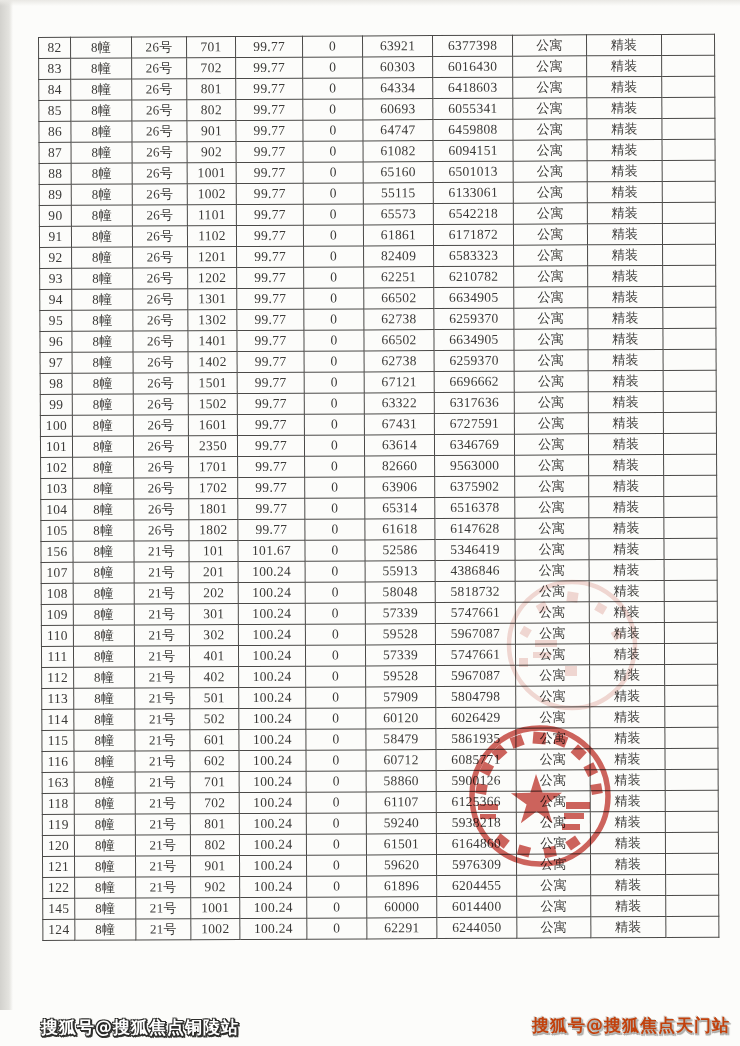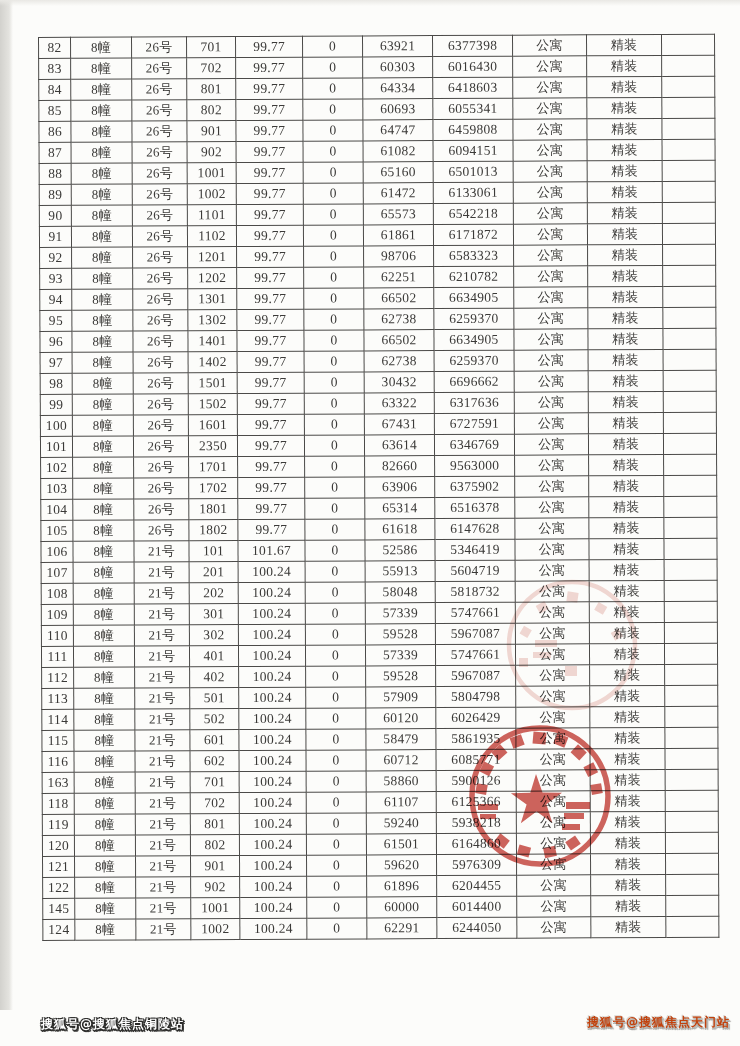"61472" td { text: 61472 -> 55115 }
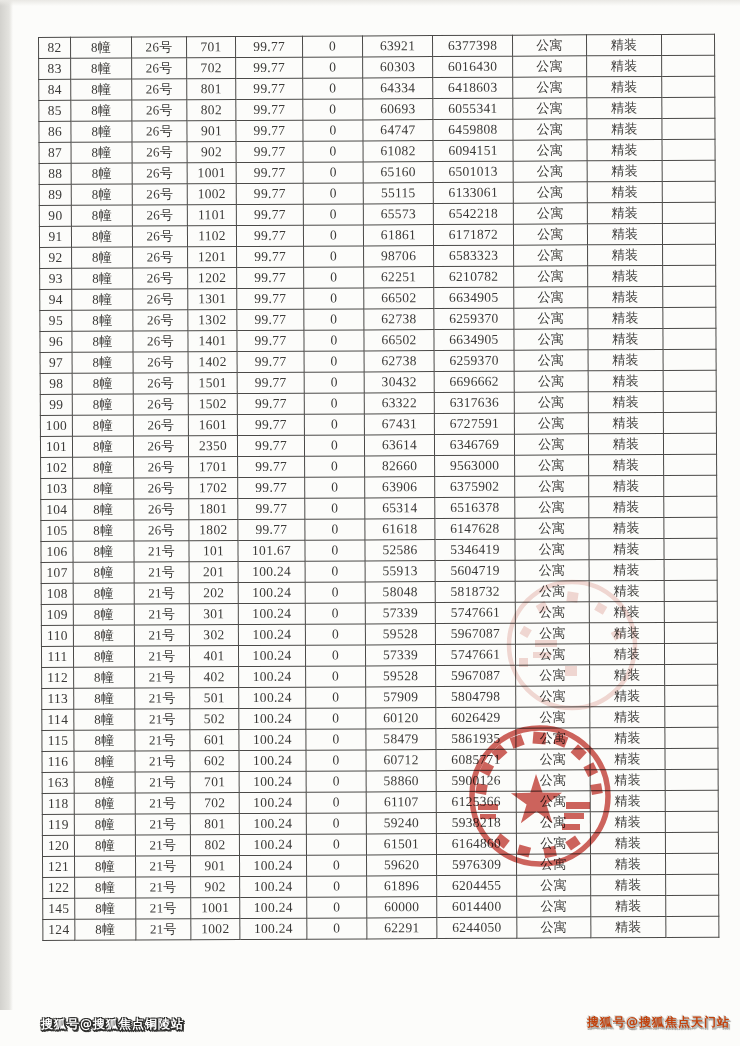"98706" td { text: 98706 -> 82409 }
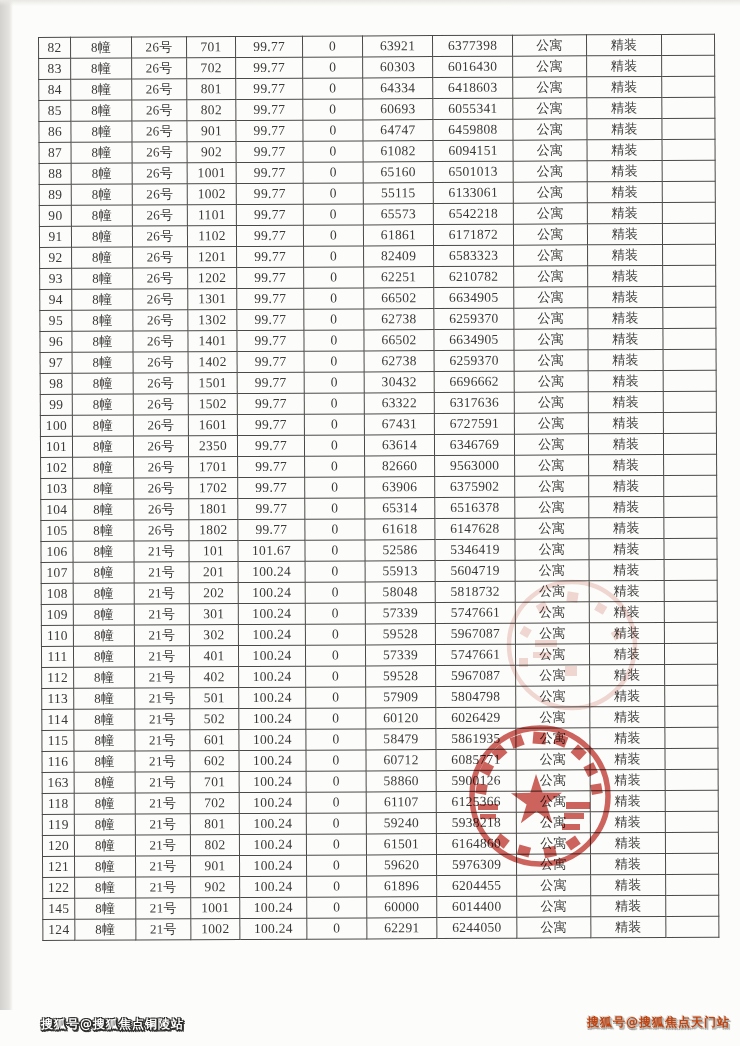"30432" td { text: 30432 -> 67121 }
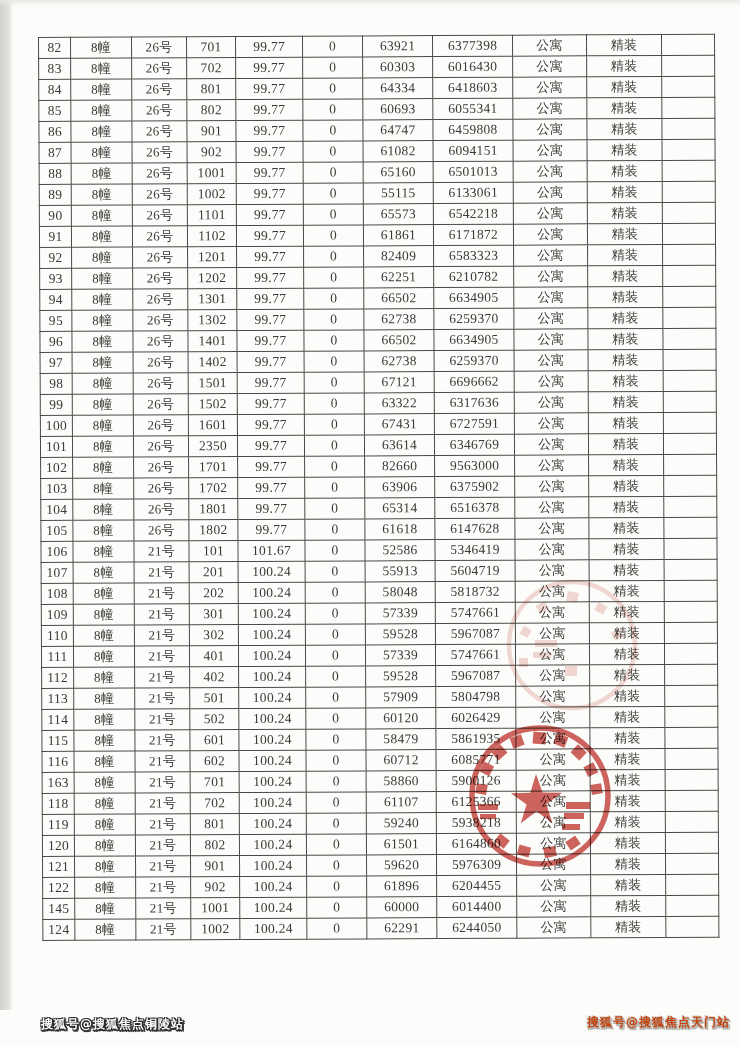"106" td { text: 106 -> 156 }
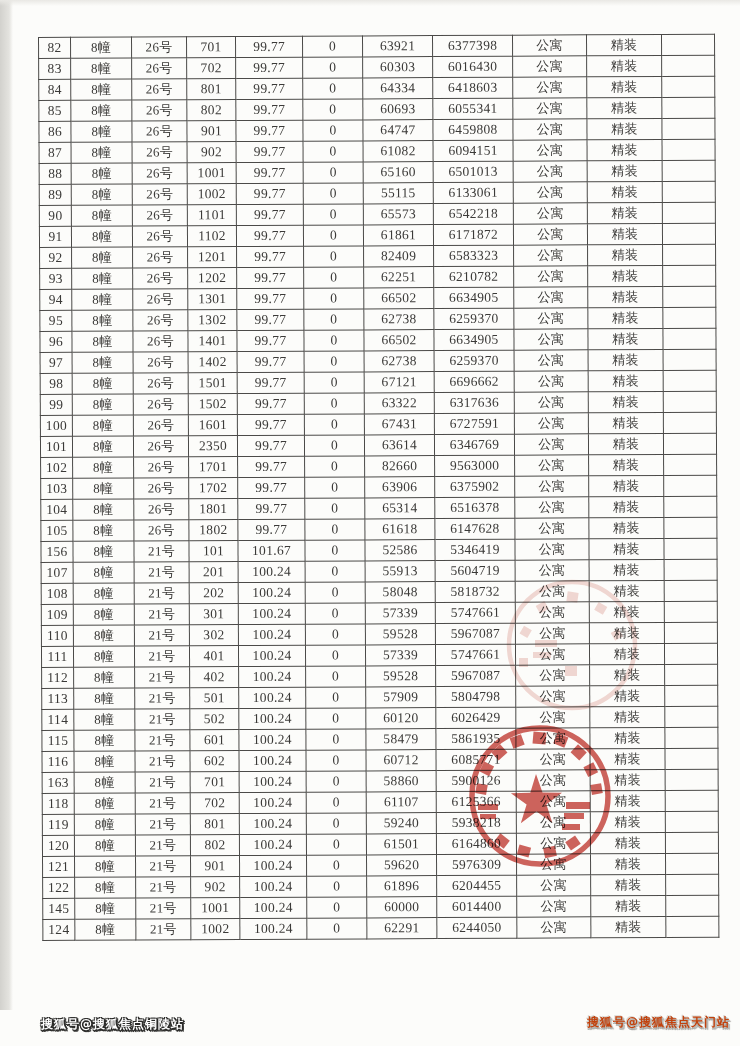"5604719" td { text: 5604719 -> 4386846 }
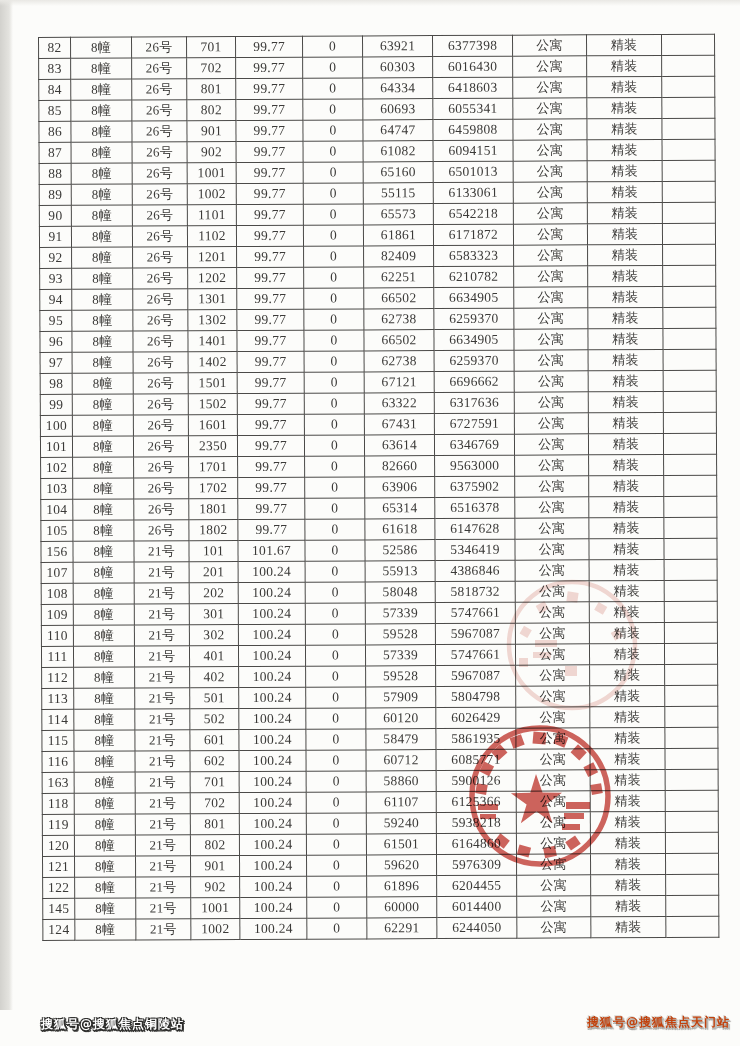"搜狐号@搜狐焦点铜陵站" .watermark { font-size: 12px -> 17px }
